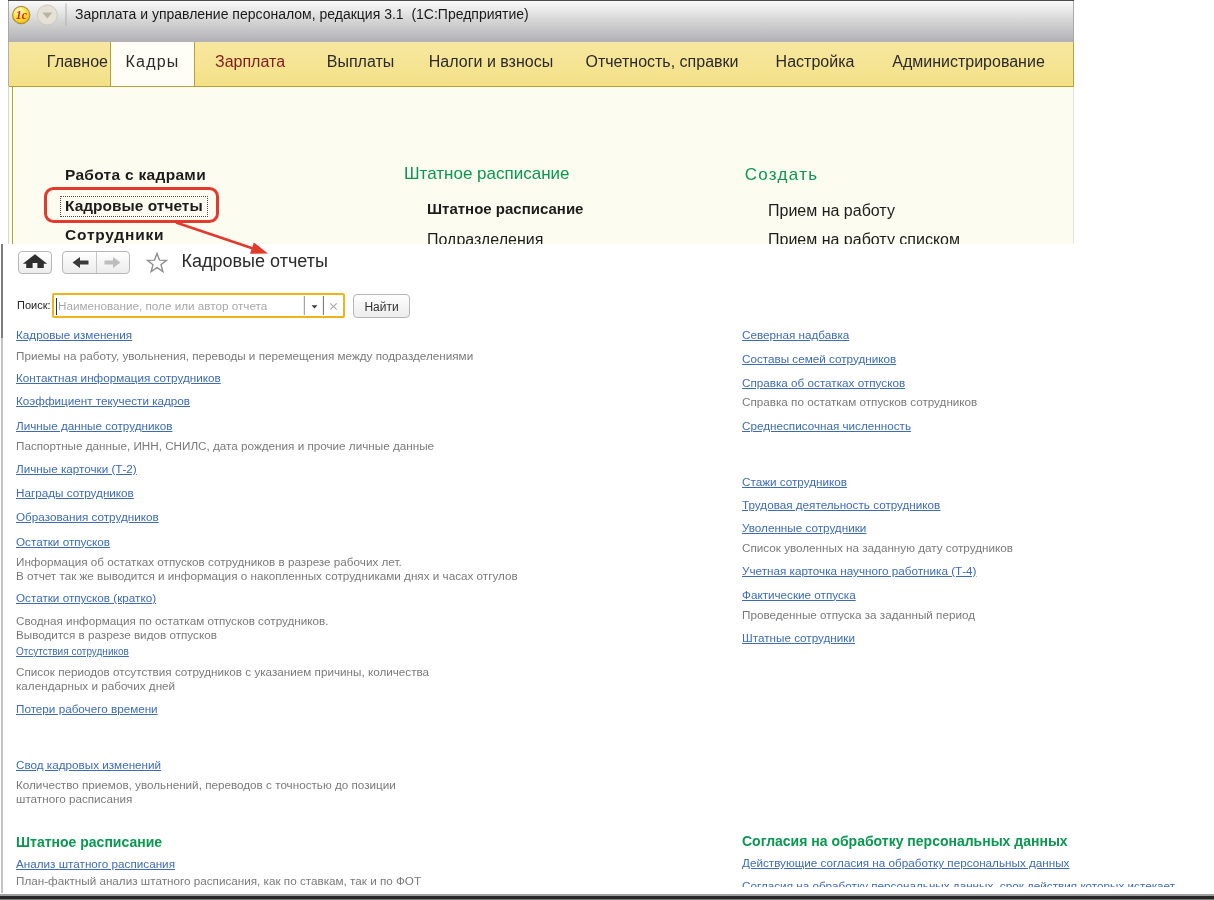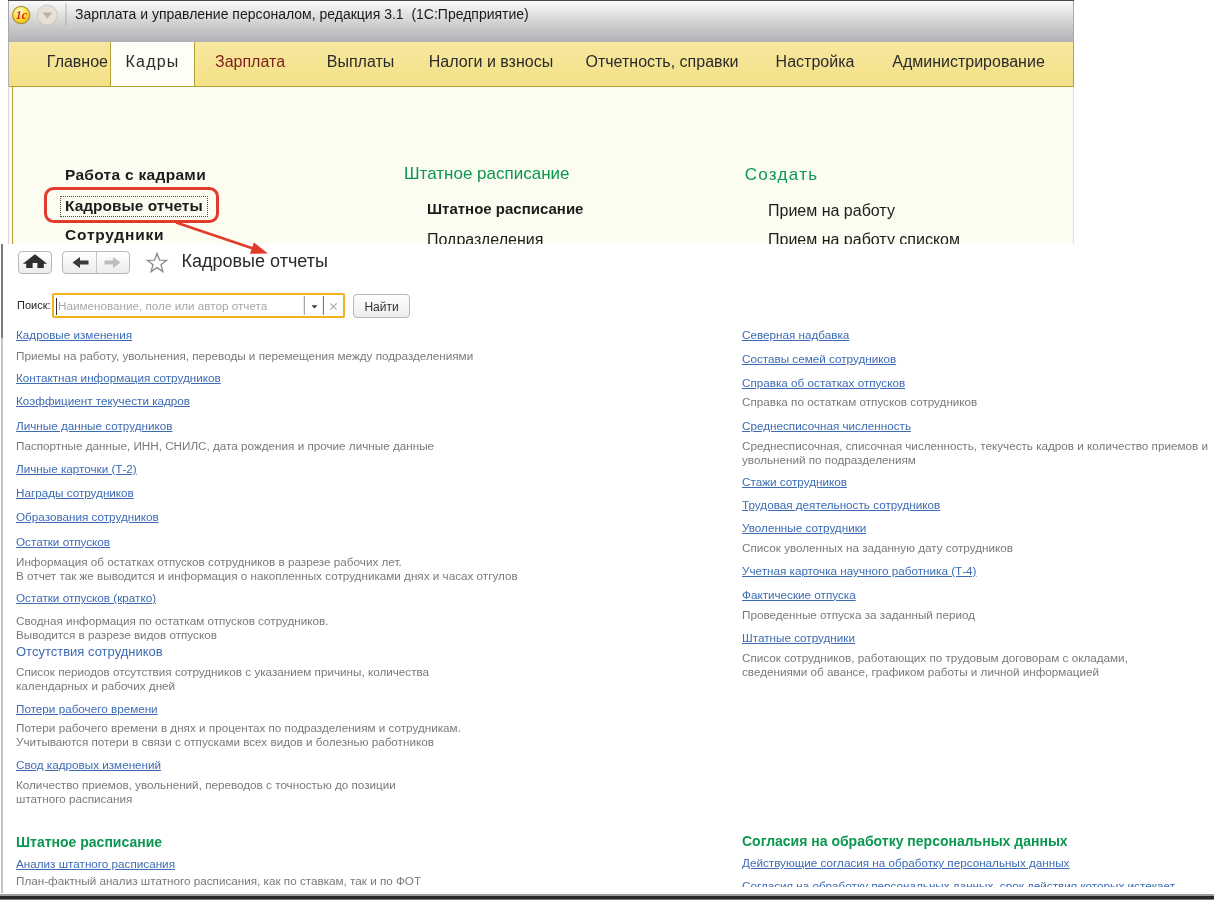"Среднесписочная, списочная численность," div { html: <div>Среднесписочная, списочная численность, текучесть кадров и количество приемов и<br>увольнений по подразделениям</div> -> none }
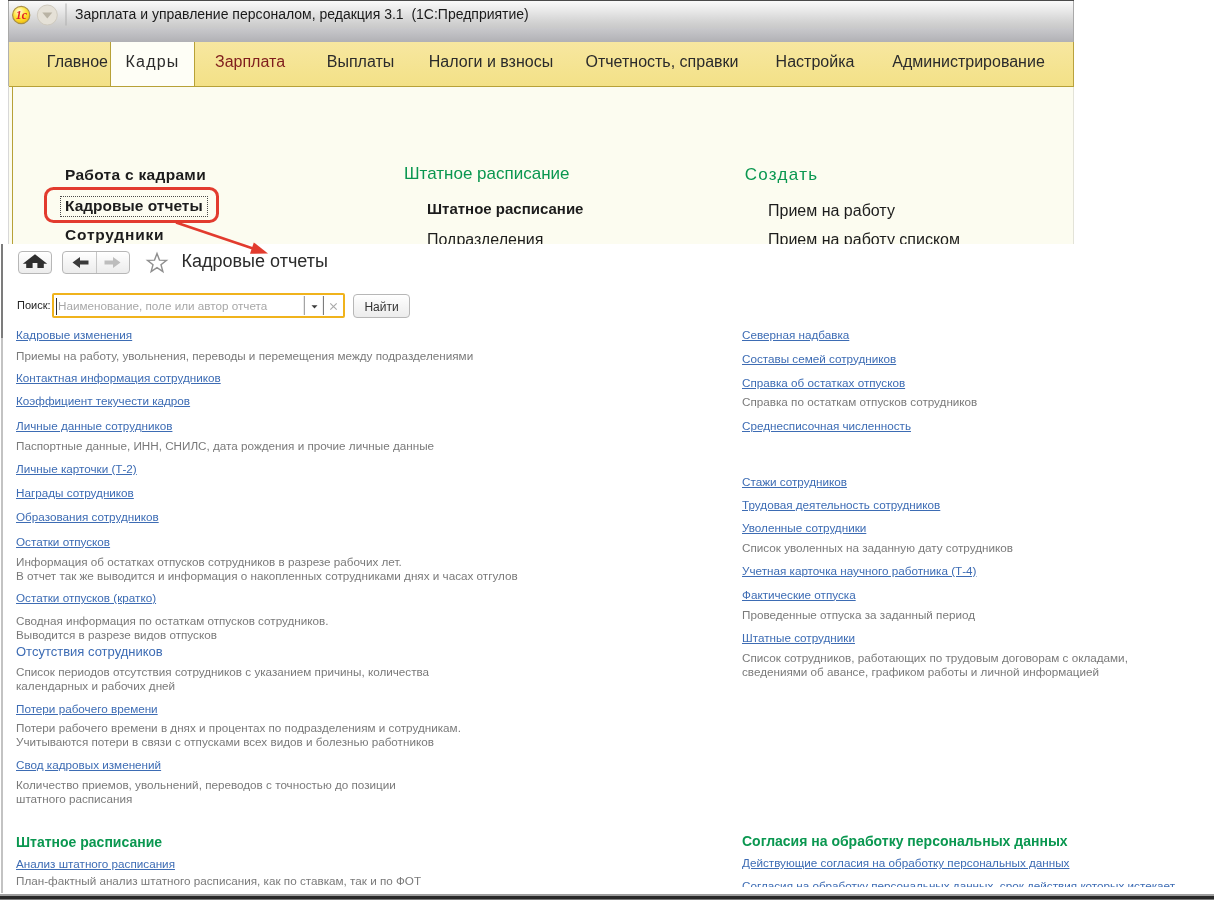"Отсутствия сотрудников" div { font-size: 13px -> 10px; text-decoration: none -> underline }
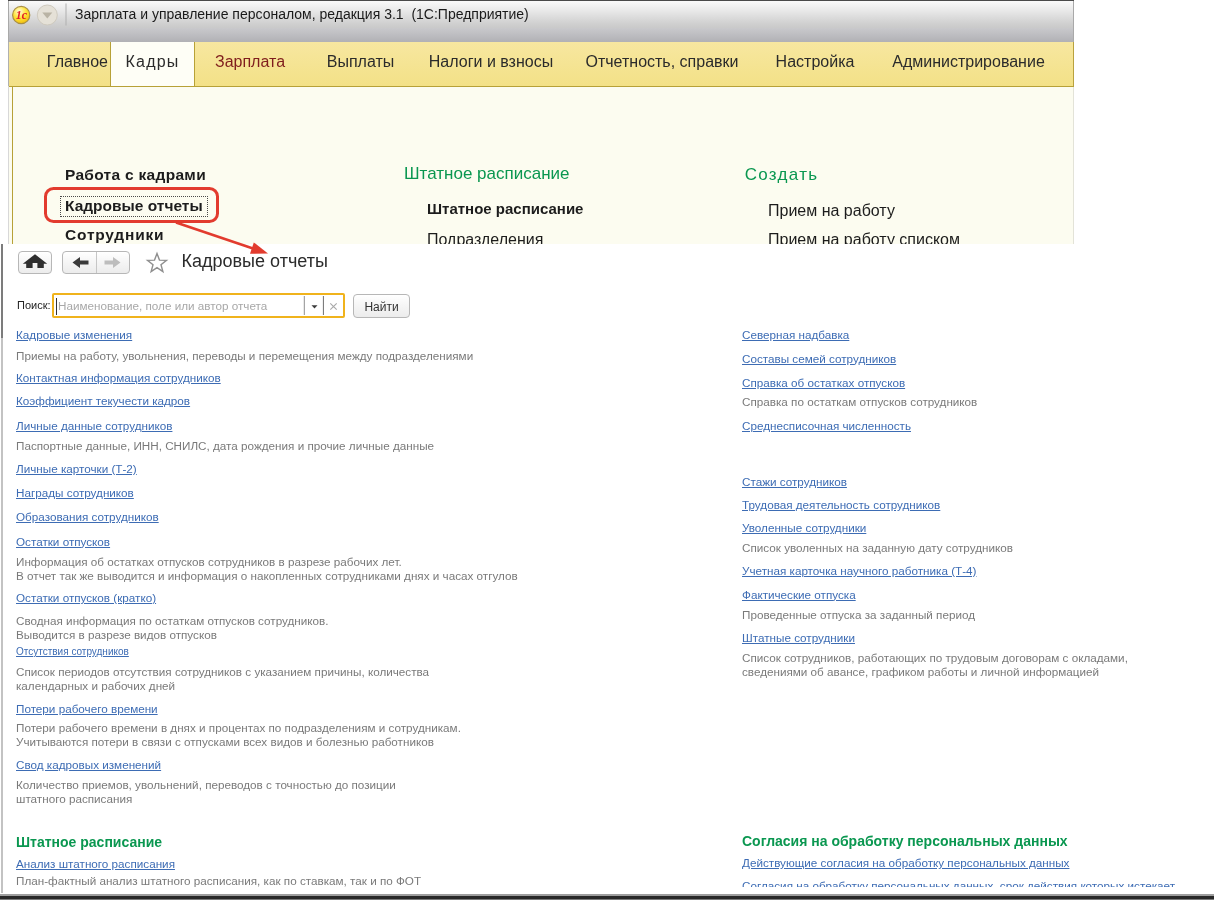"Список сотрудников, работающих по" div { html: <div>Список сотрудников, работающих по трудовым договорам с окладами,<br>сведениями об авансе, графиком работы и личной информацией</div> -> none }
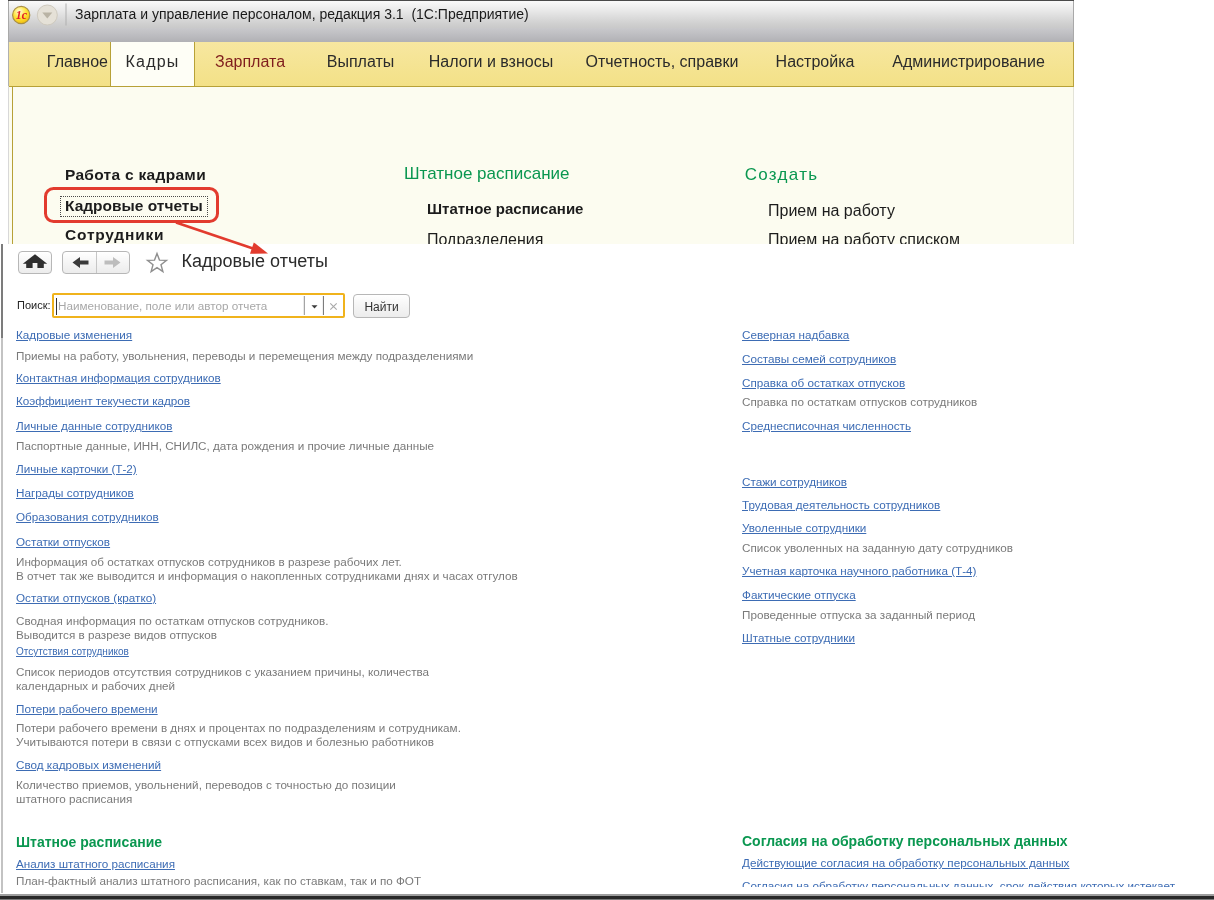"Потери рабочего времени в днях" div { html: <div>Потери рабочего времени в днях и процентах по подразделениям и сотрудникам.<br>Учитываются потери в связи с отпусками всех видов и болезнью работников</div> -> none }
